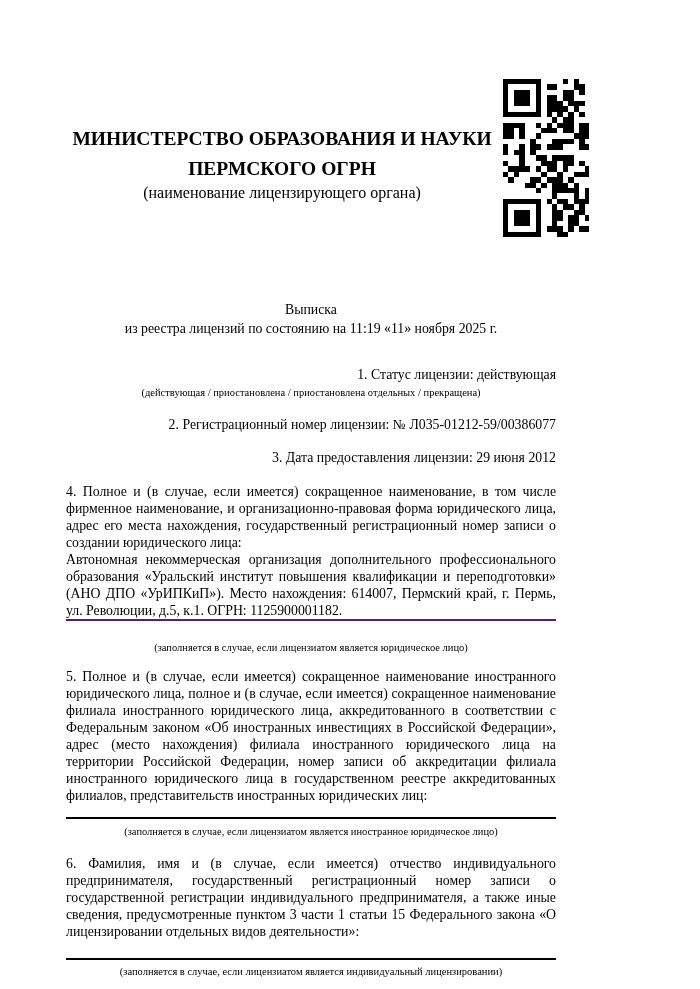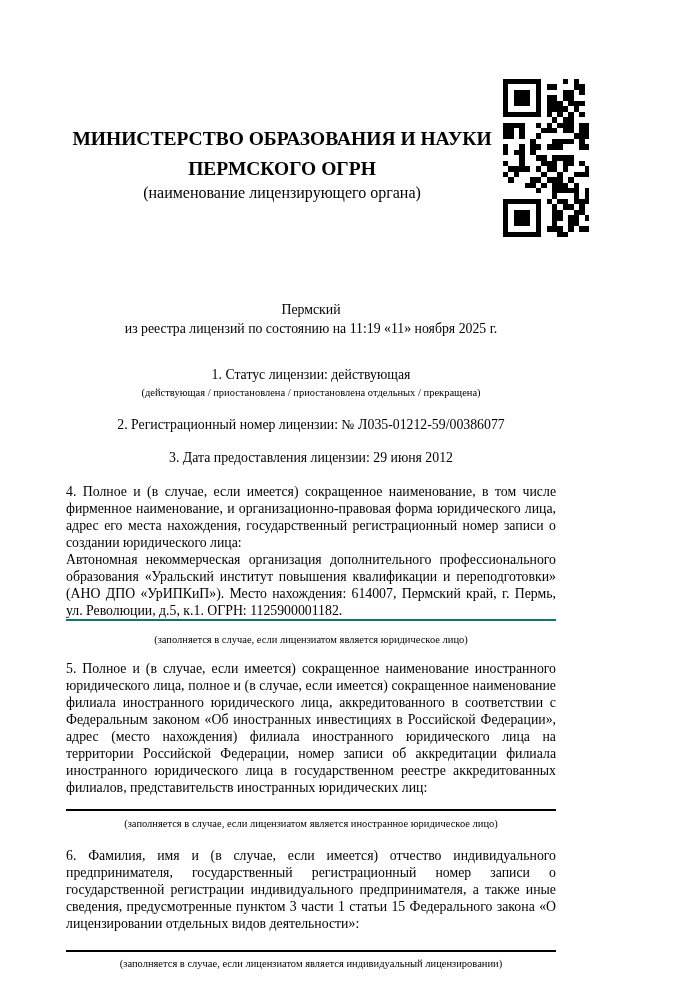"Пермский" div { text: Пермский -> Выписка }
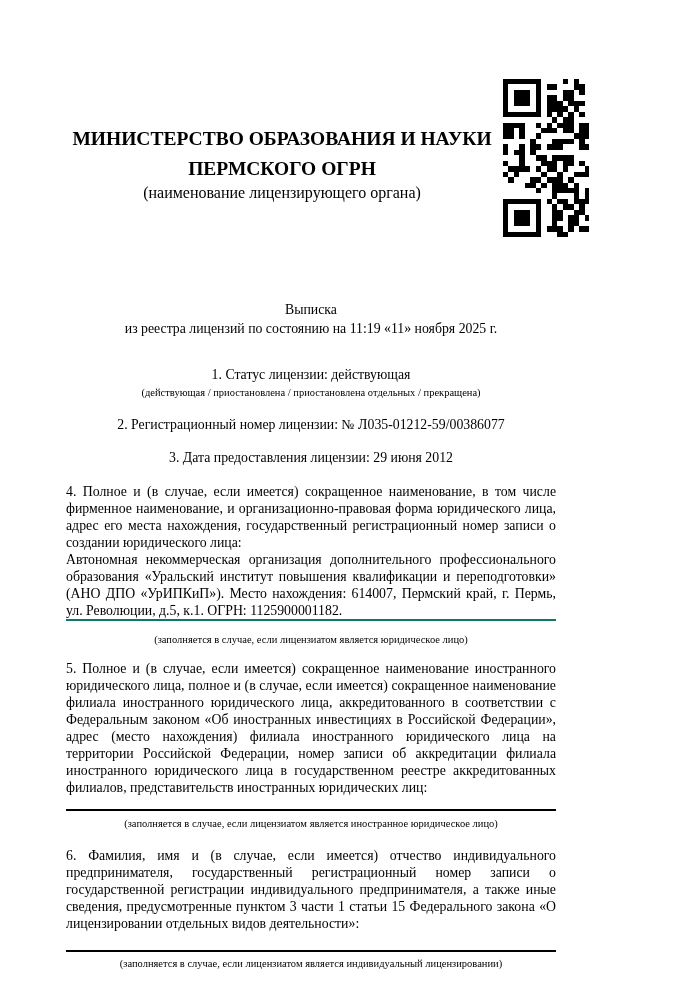"1. Статус лицензии: действующая" .single-line { text-align: center -> right }
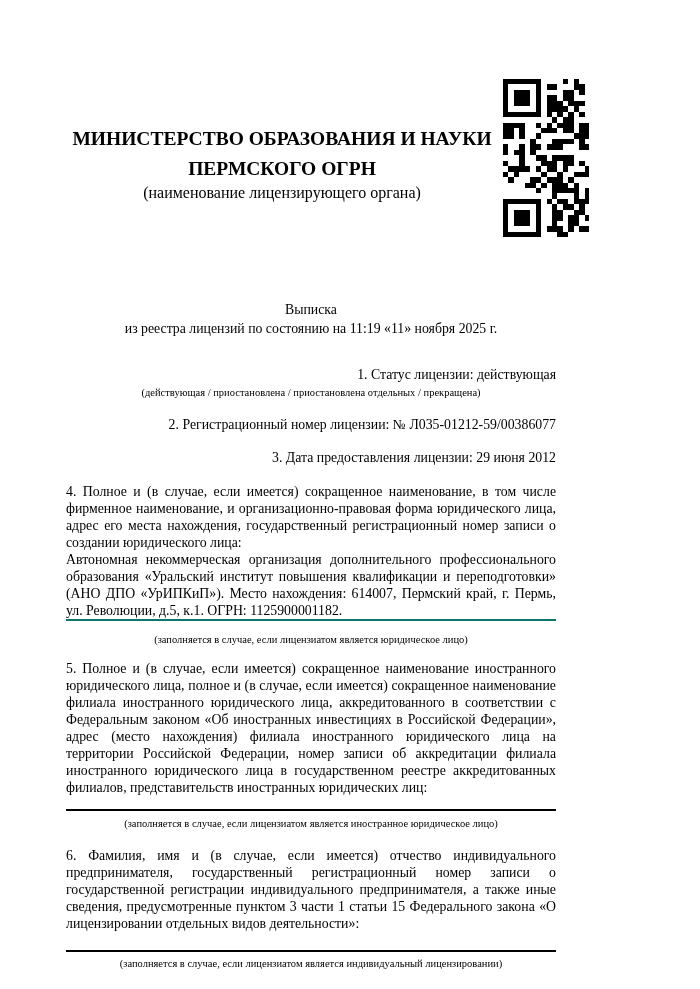"Автономная некоммерческая организация" .underlined { border-bottom: 2px solid #0f766e -> 2px solid #4c1d95 }
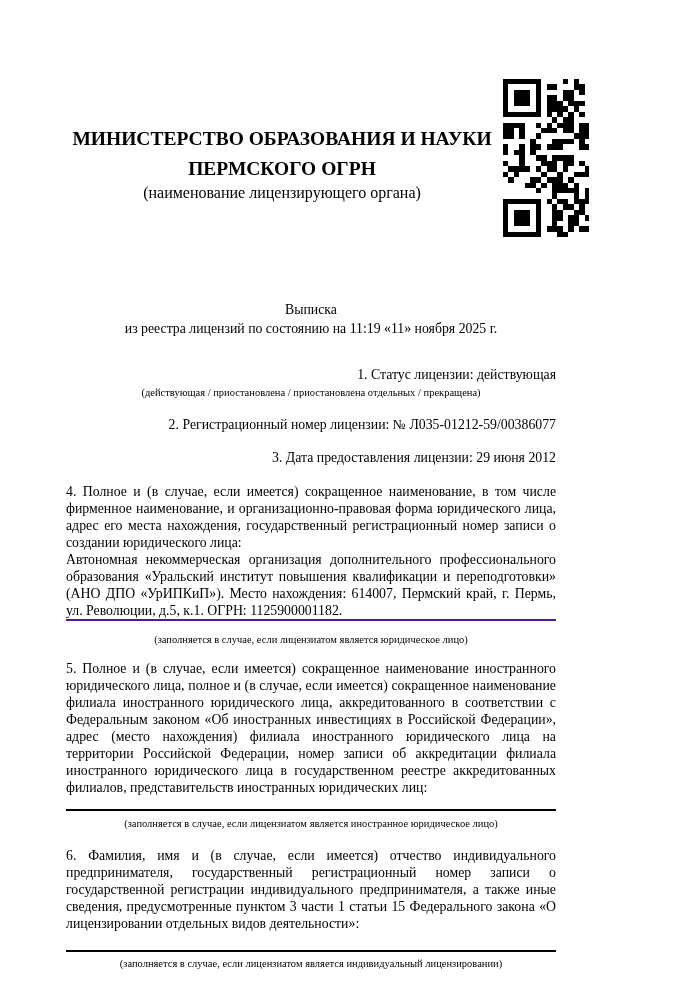"(заполняется в случае, если лицензиатом является юридическое" .mt-cap4 { margin-top: 12px -> 20px }
